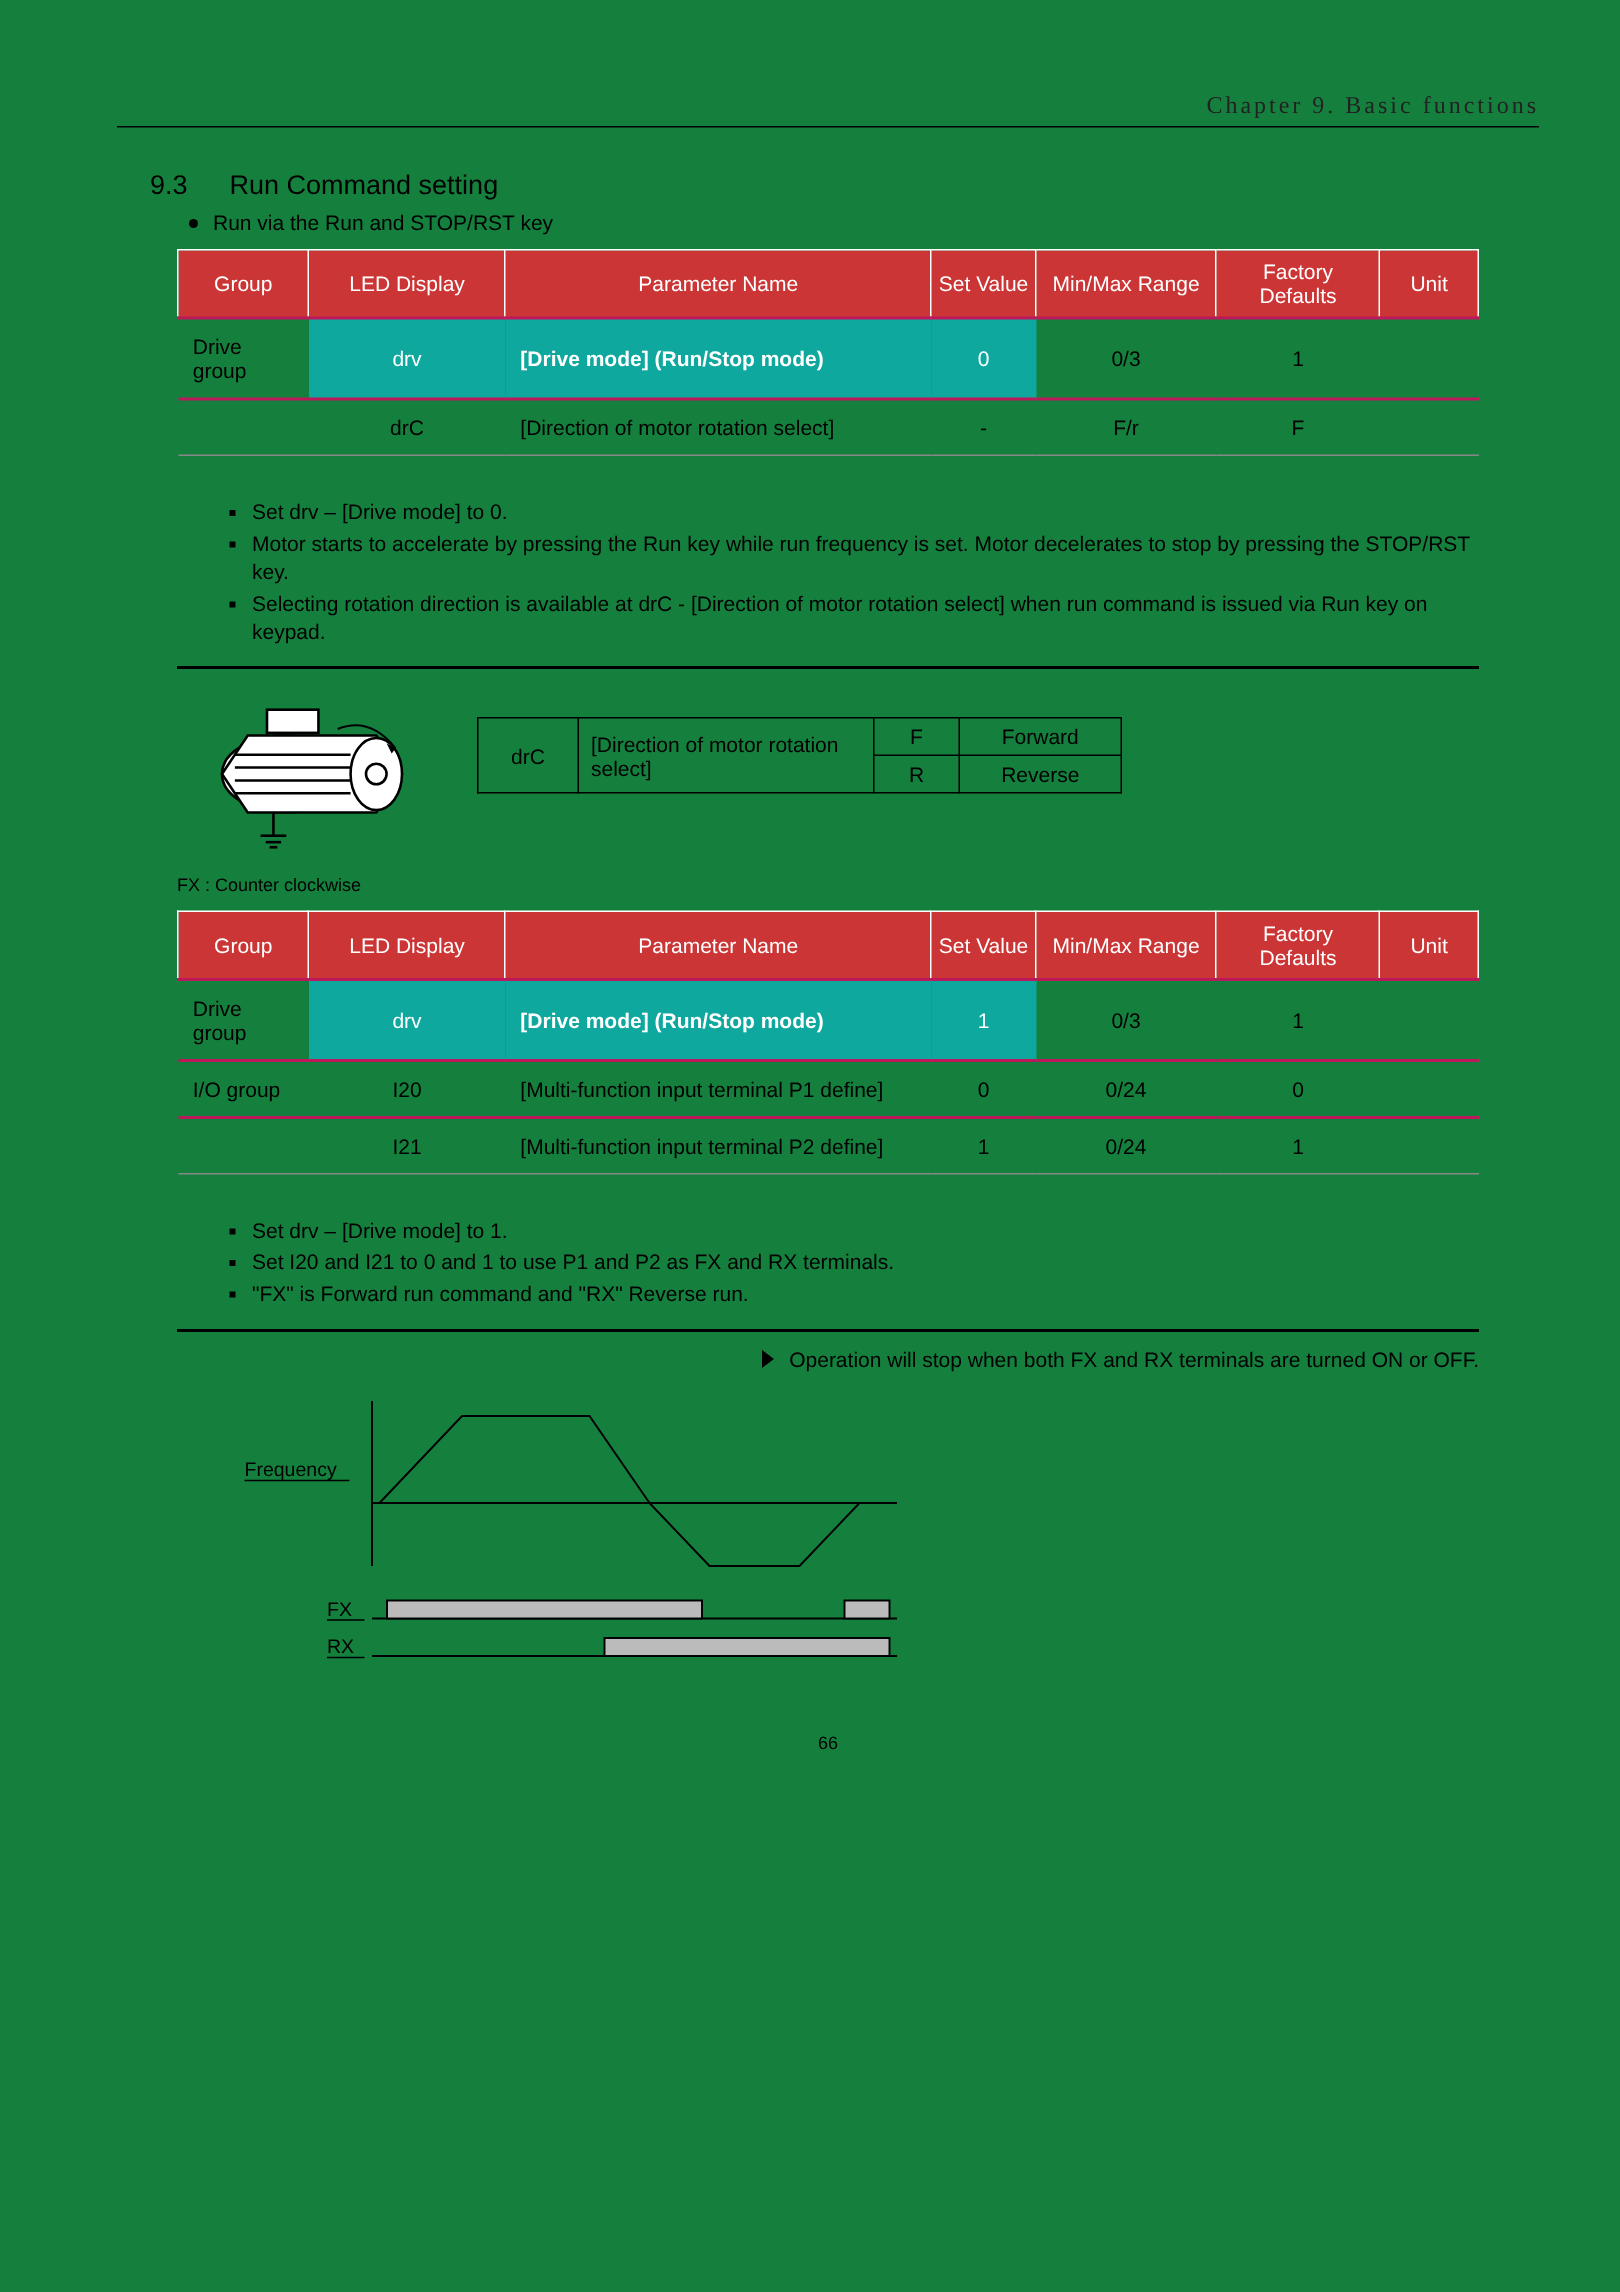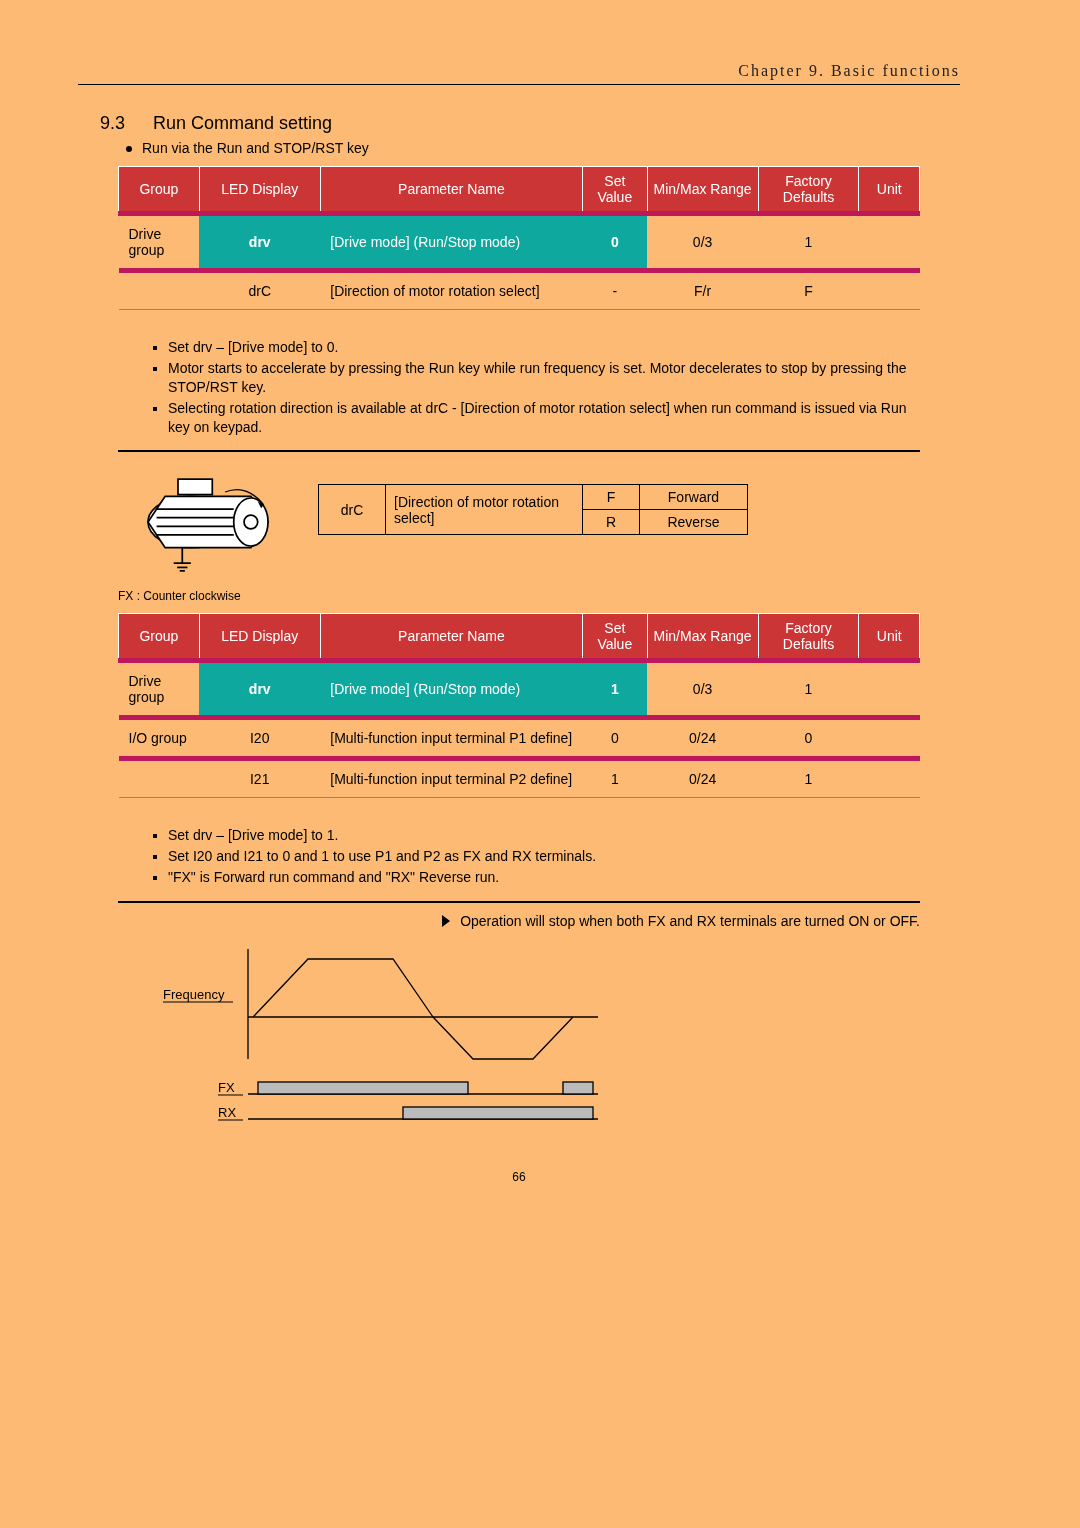"Chapter 9. Basic functions" .page { background: #fdba74 -> #15803d; padding: 62px 120px 30px 78px -> 62px 54px 30px 78px }
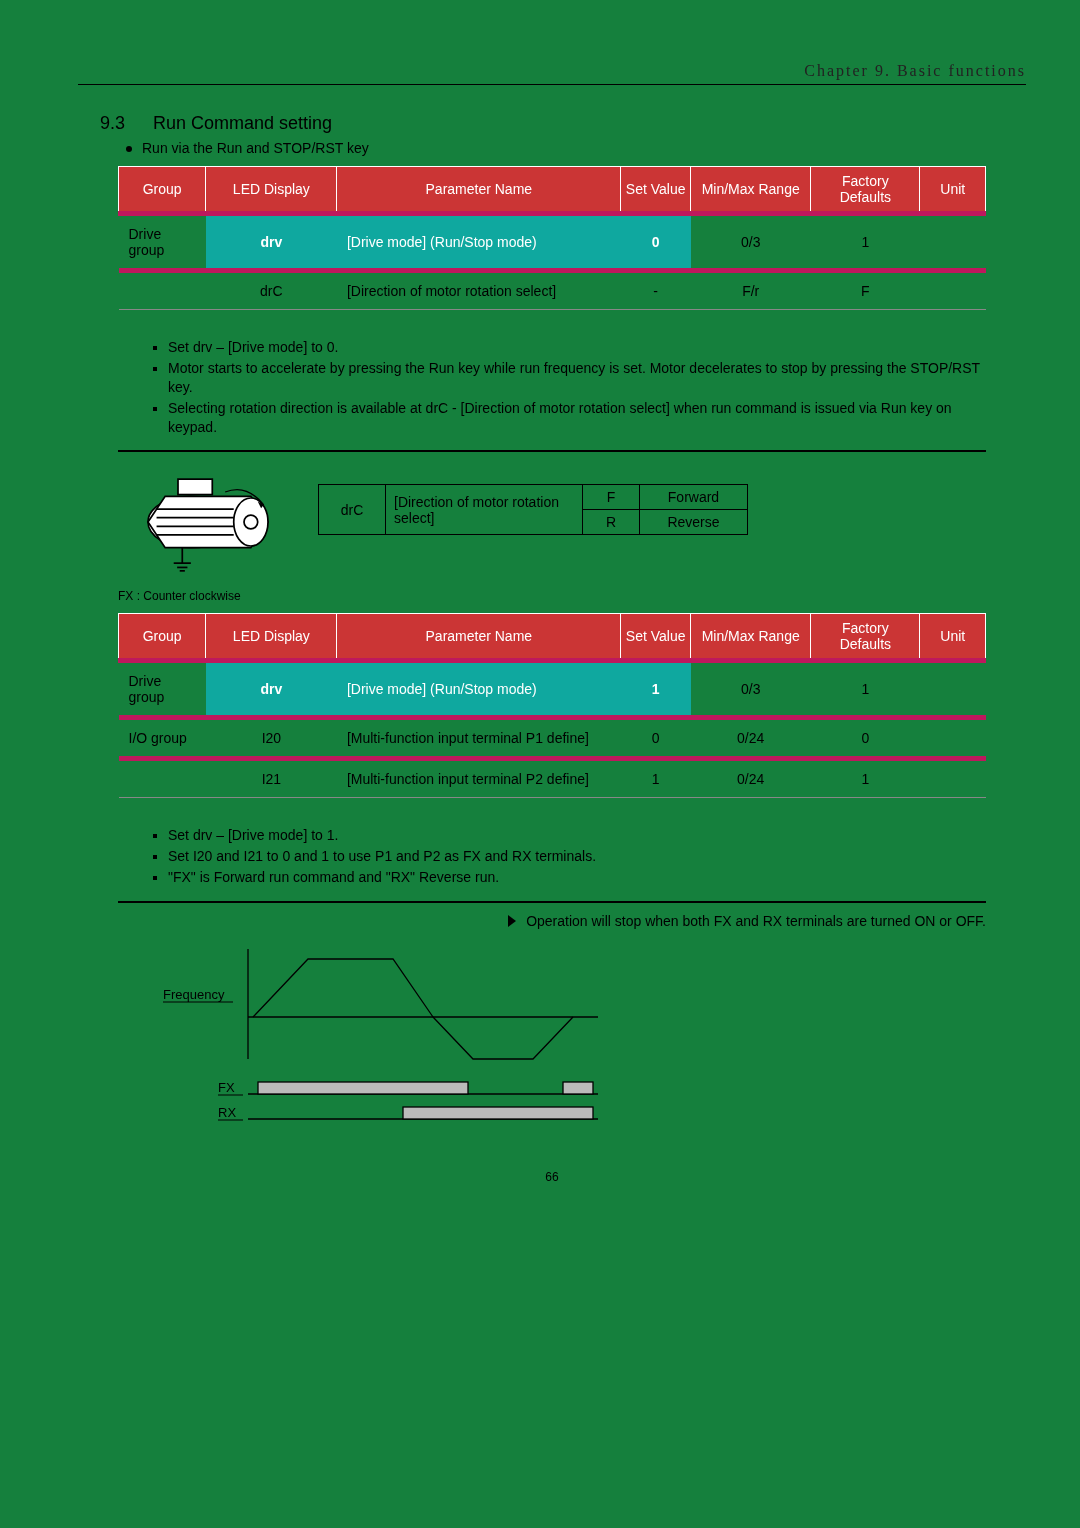"Drive group" .tbl td { border-top: 5px solid #be185d -> 2px solid #be185d }
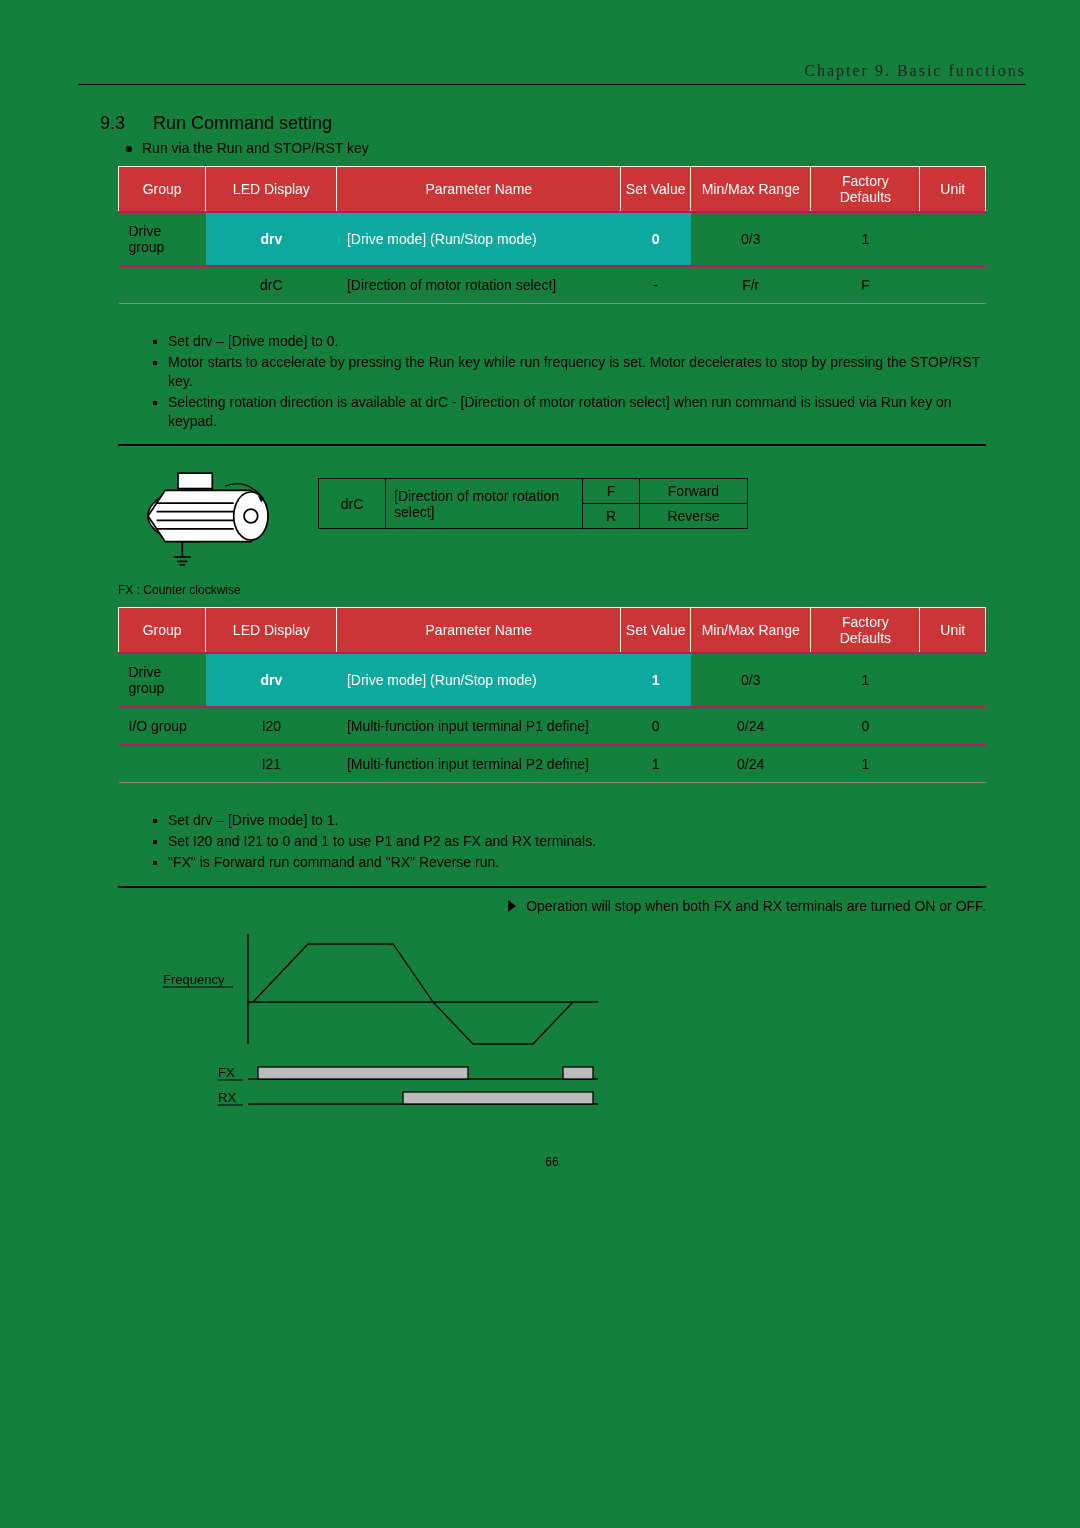"drv" .tbl td.hl, .tbl th.hl { font-weight: bold -> normal }
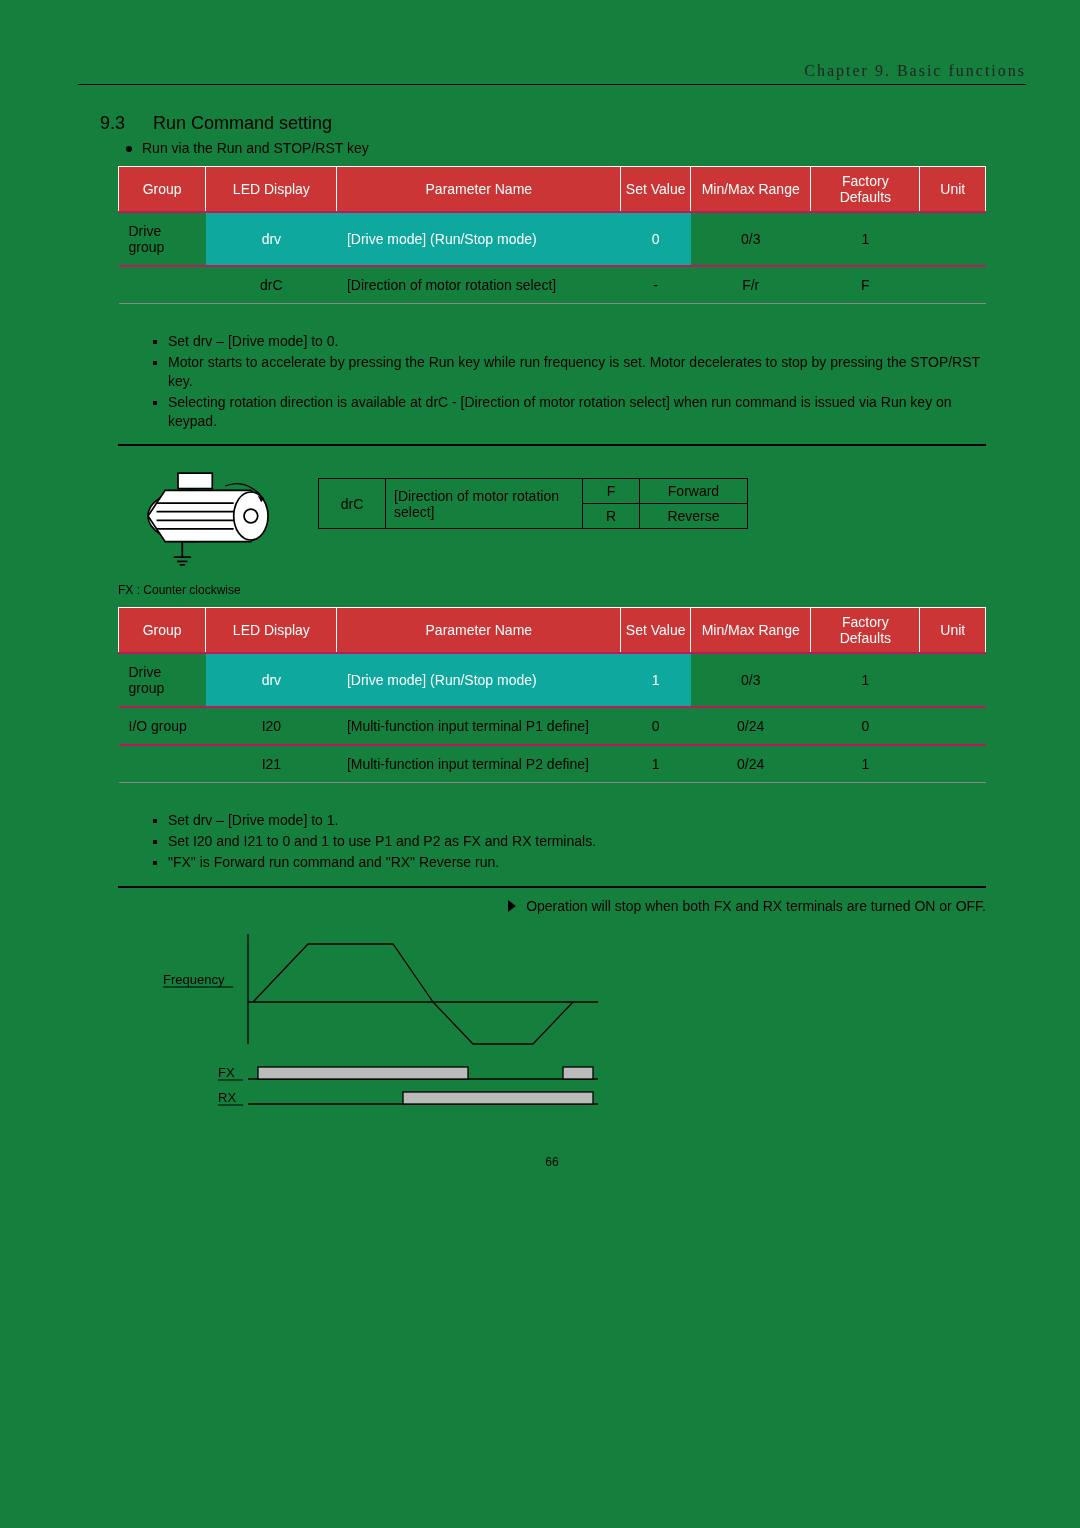"[Drive mode] (Run/Stop mode)" .tbl td.hl-white { font-weight: normal -> bold }
